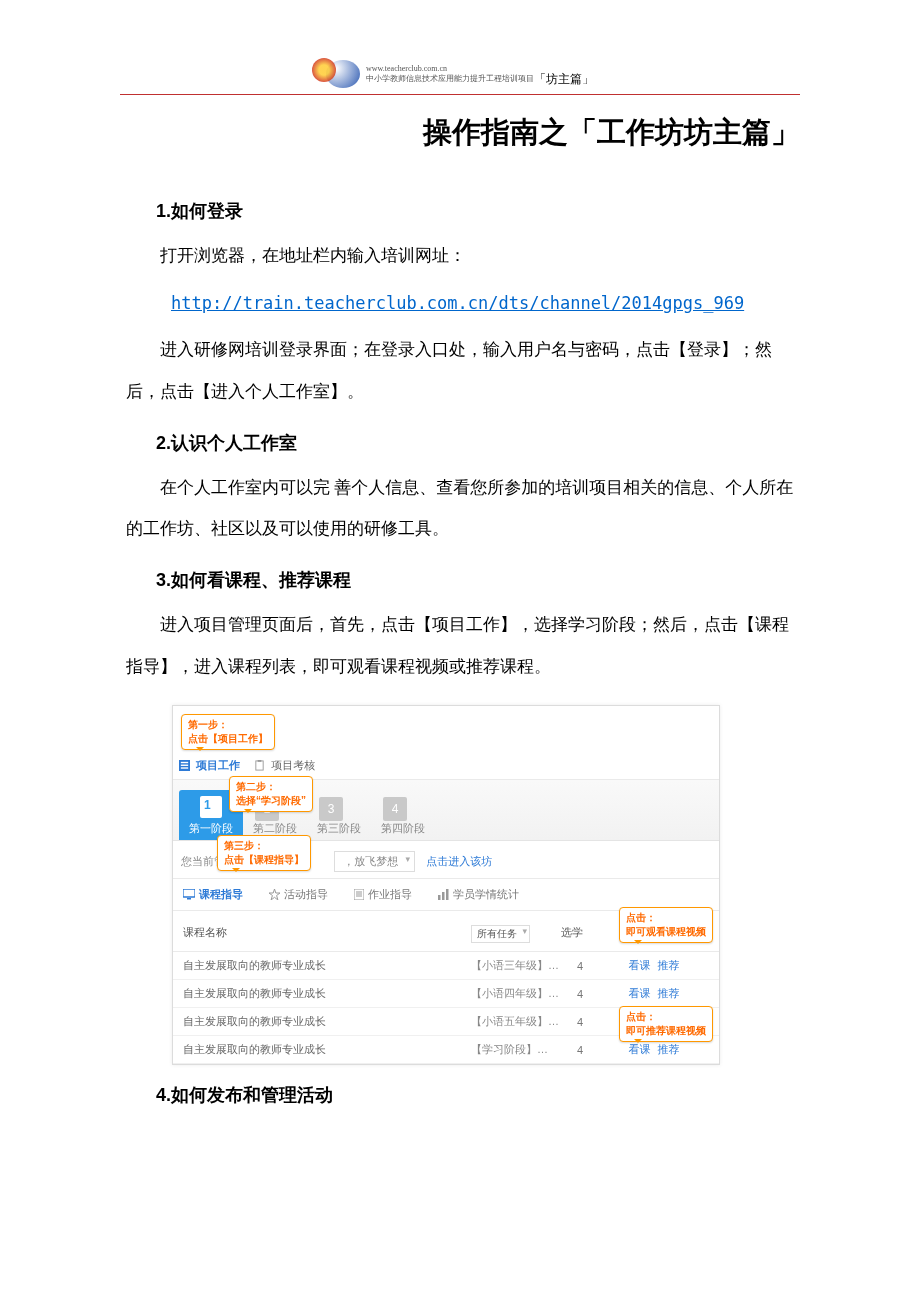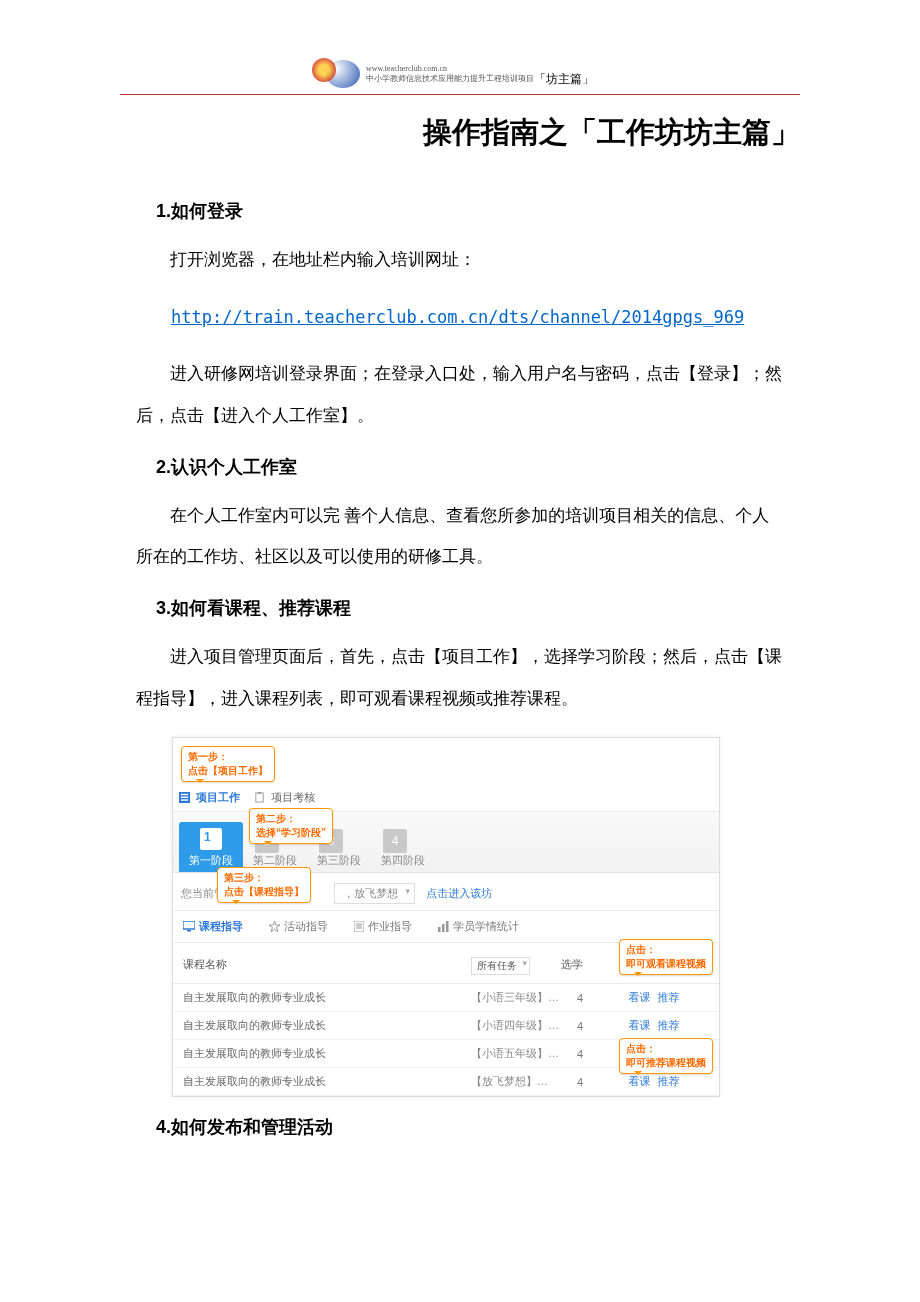"打开浏览器，在地址栏内输入培训网址：" .body-p { margin: 16px -> 6px }
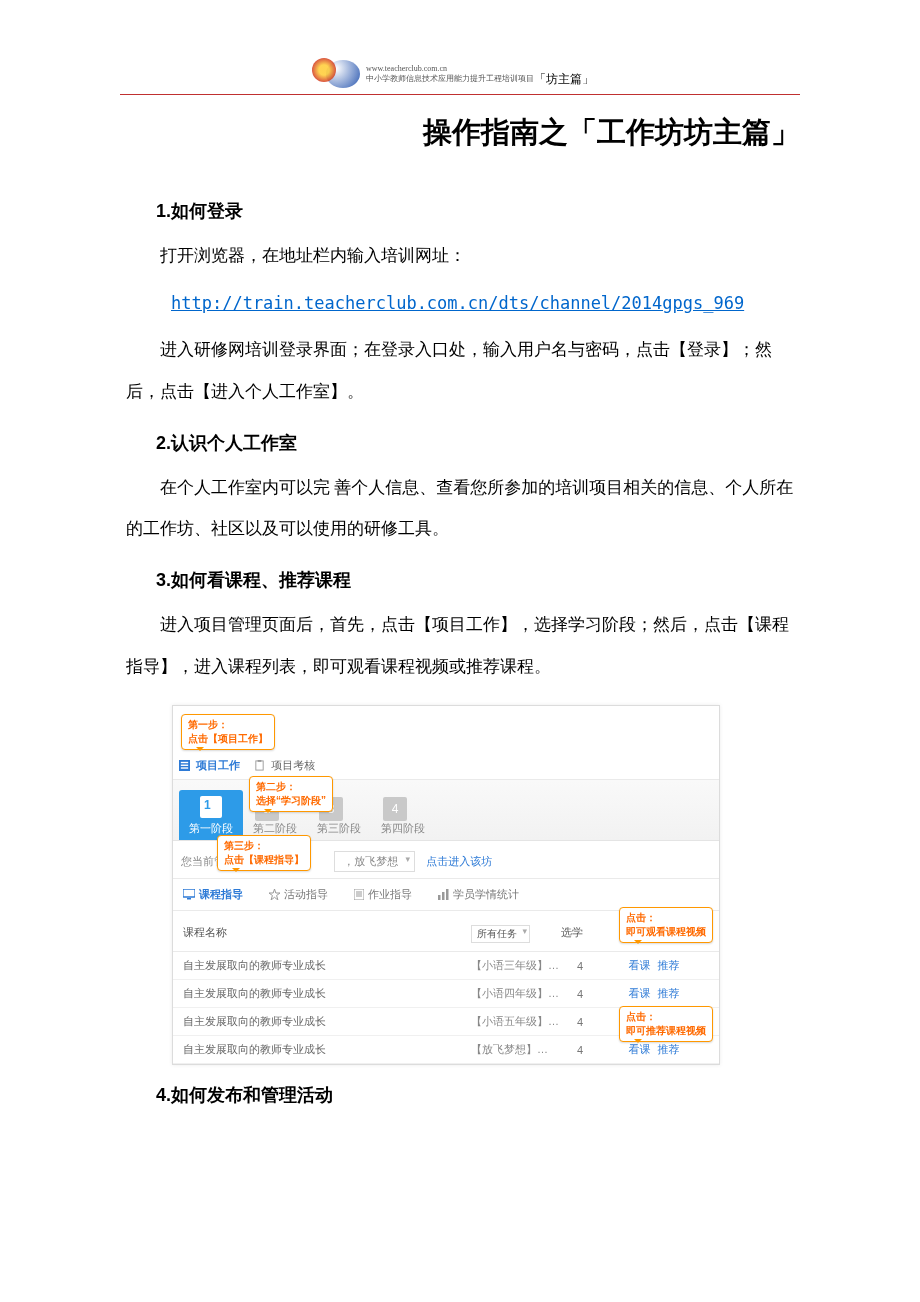"第二步：" div.callout { left: 76px -> 56px }
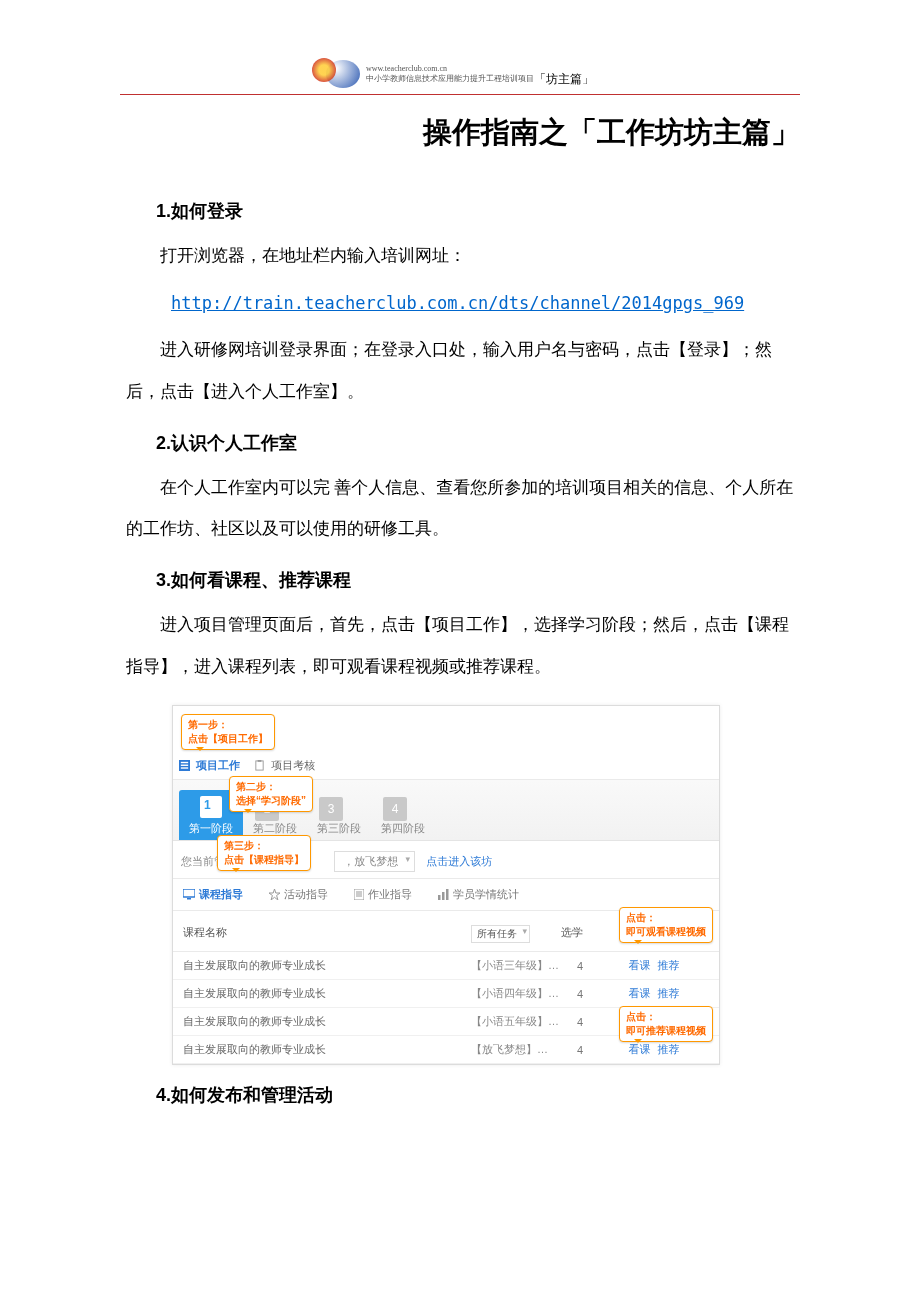"【放飞梦想】…" div.c2 { text: 放飞梦想 -> 学习阶段 }
